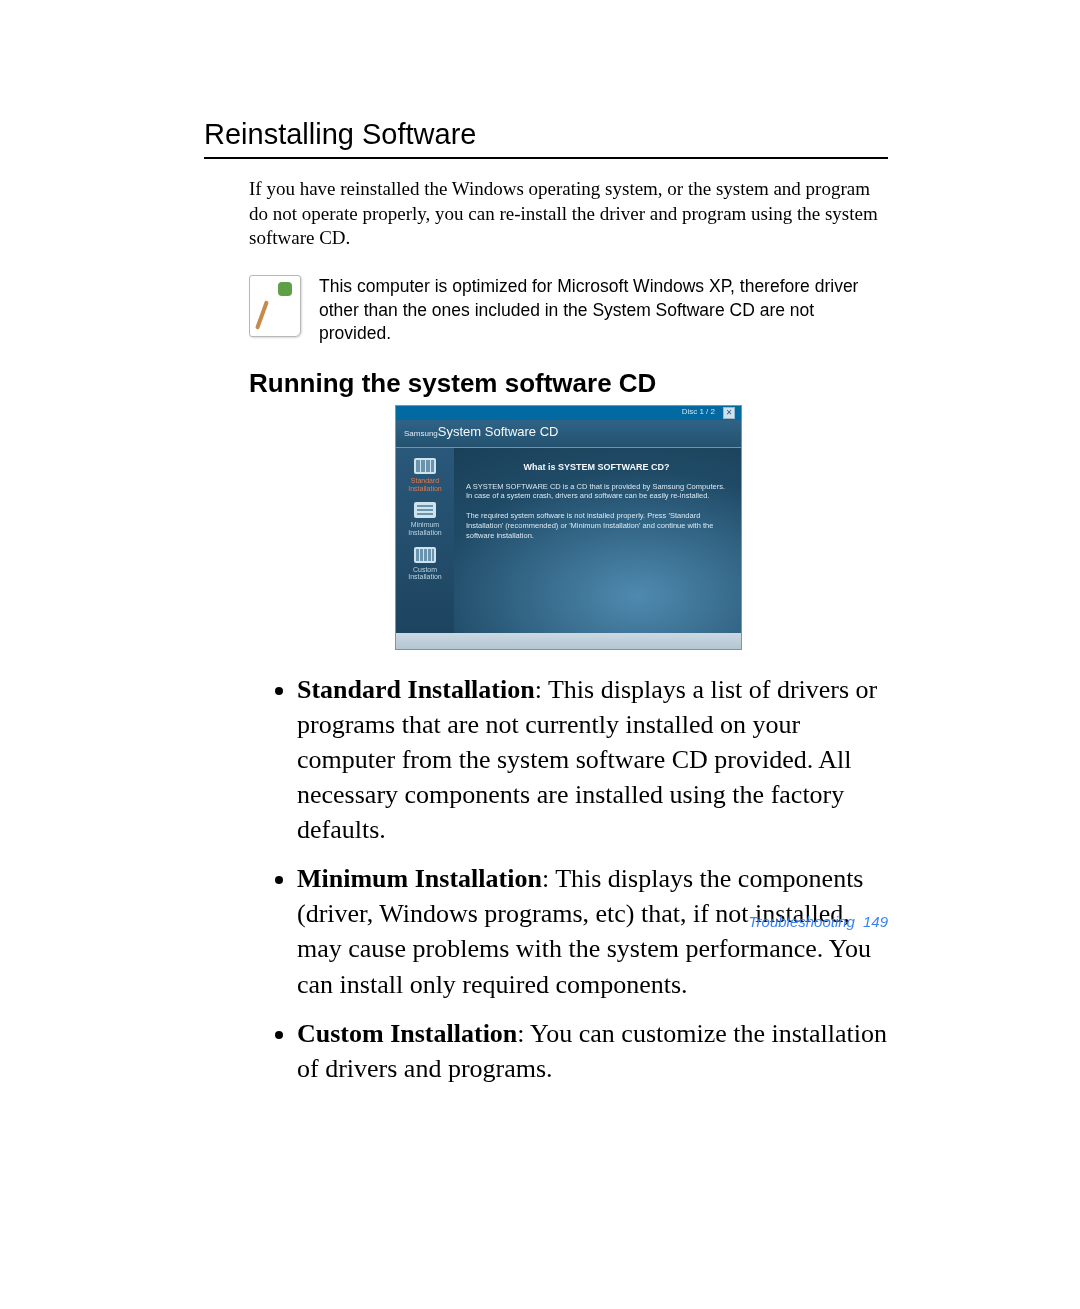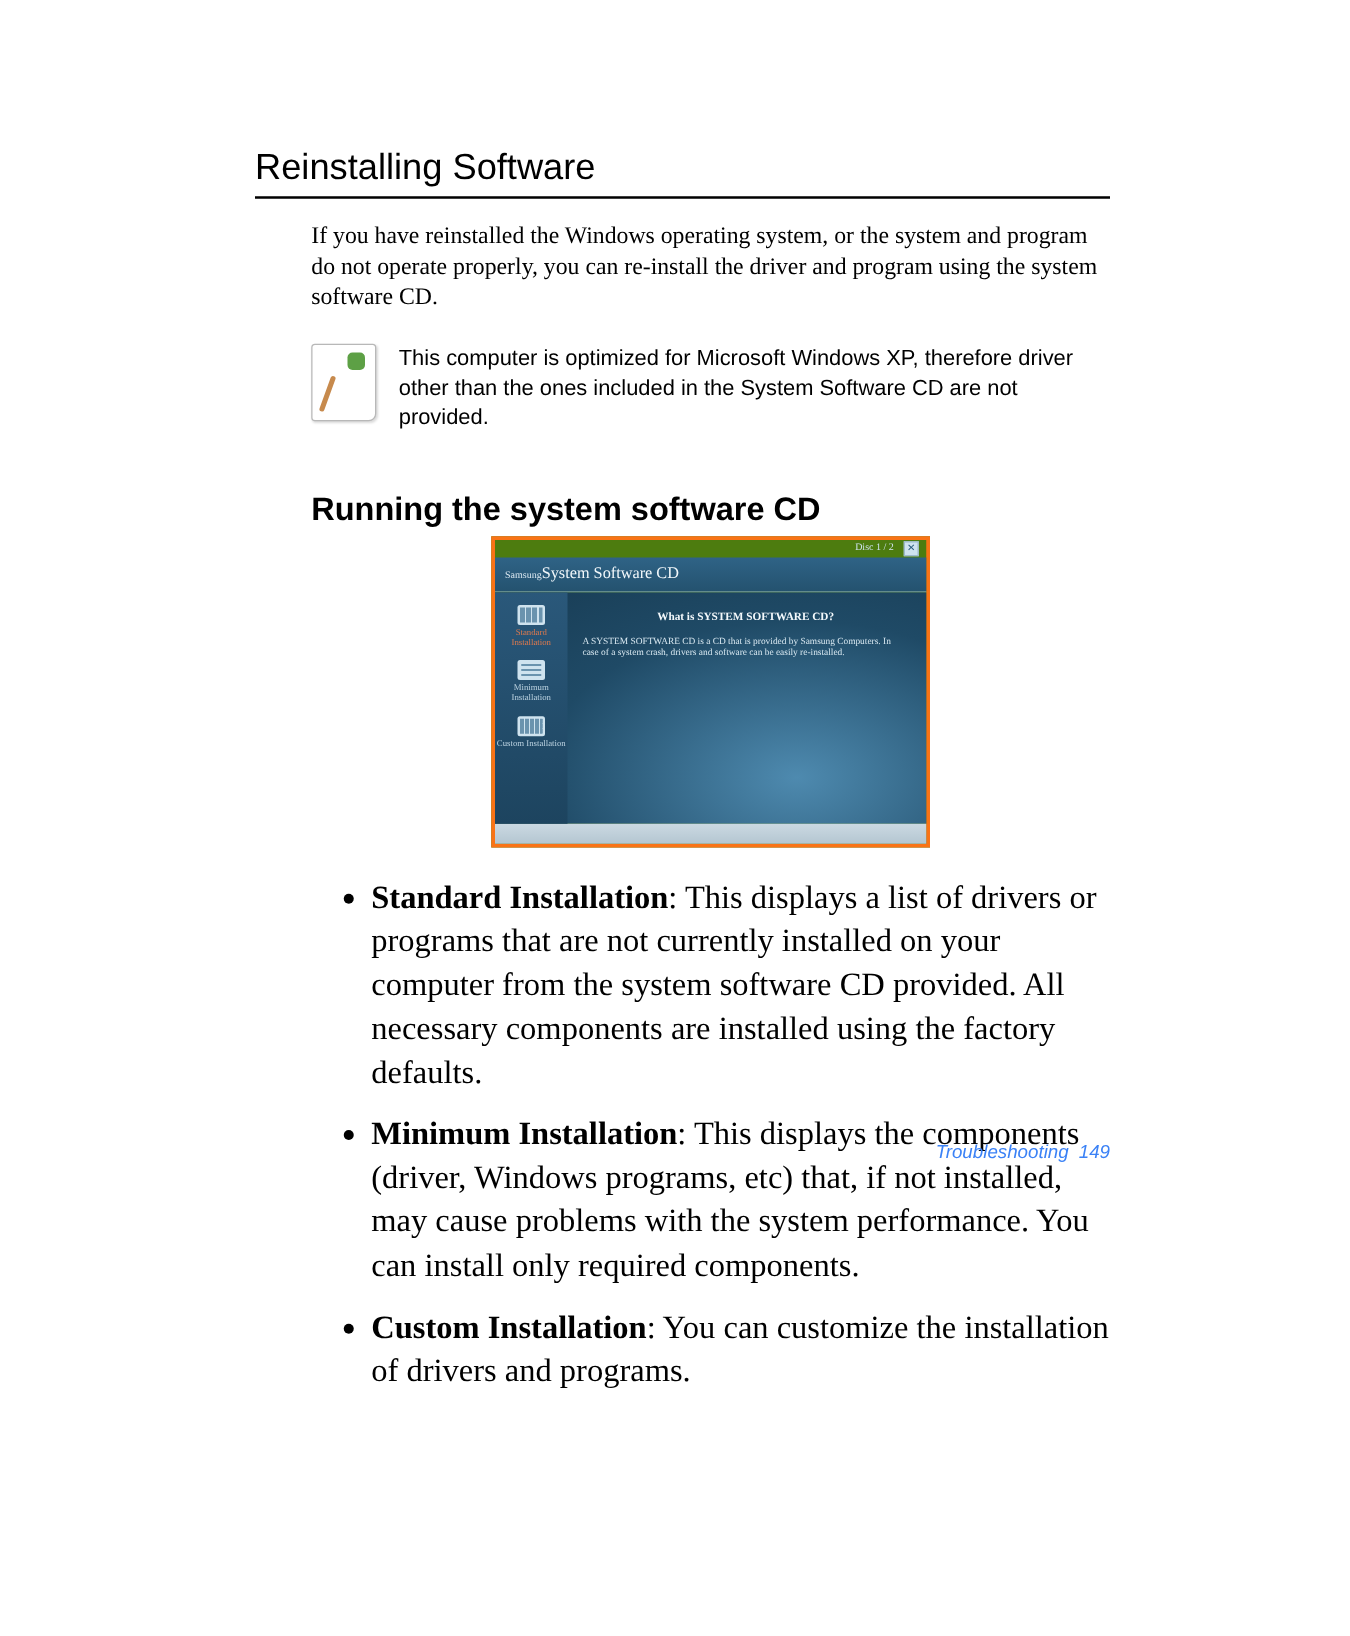"This computer is optimized for" .note-row { margin-bottom: 46px -> 22px }
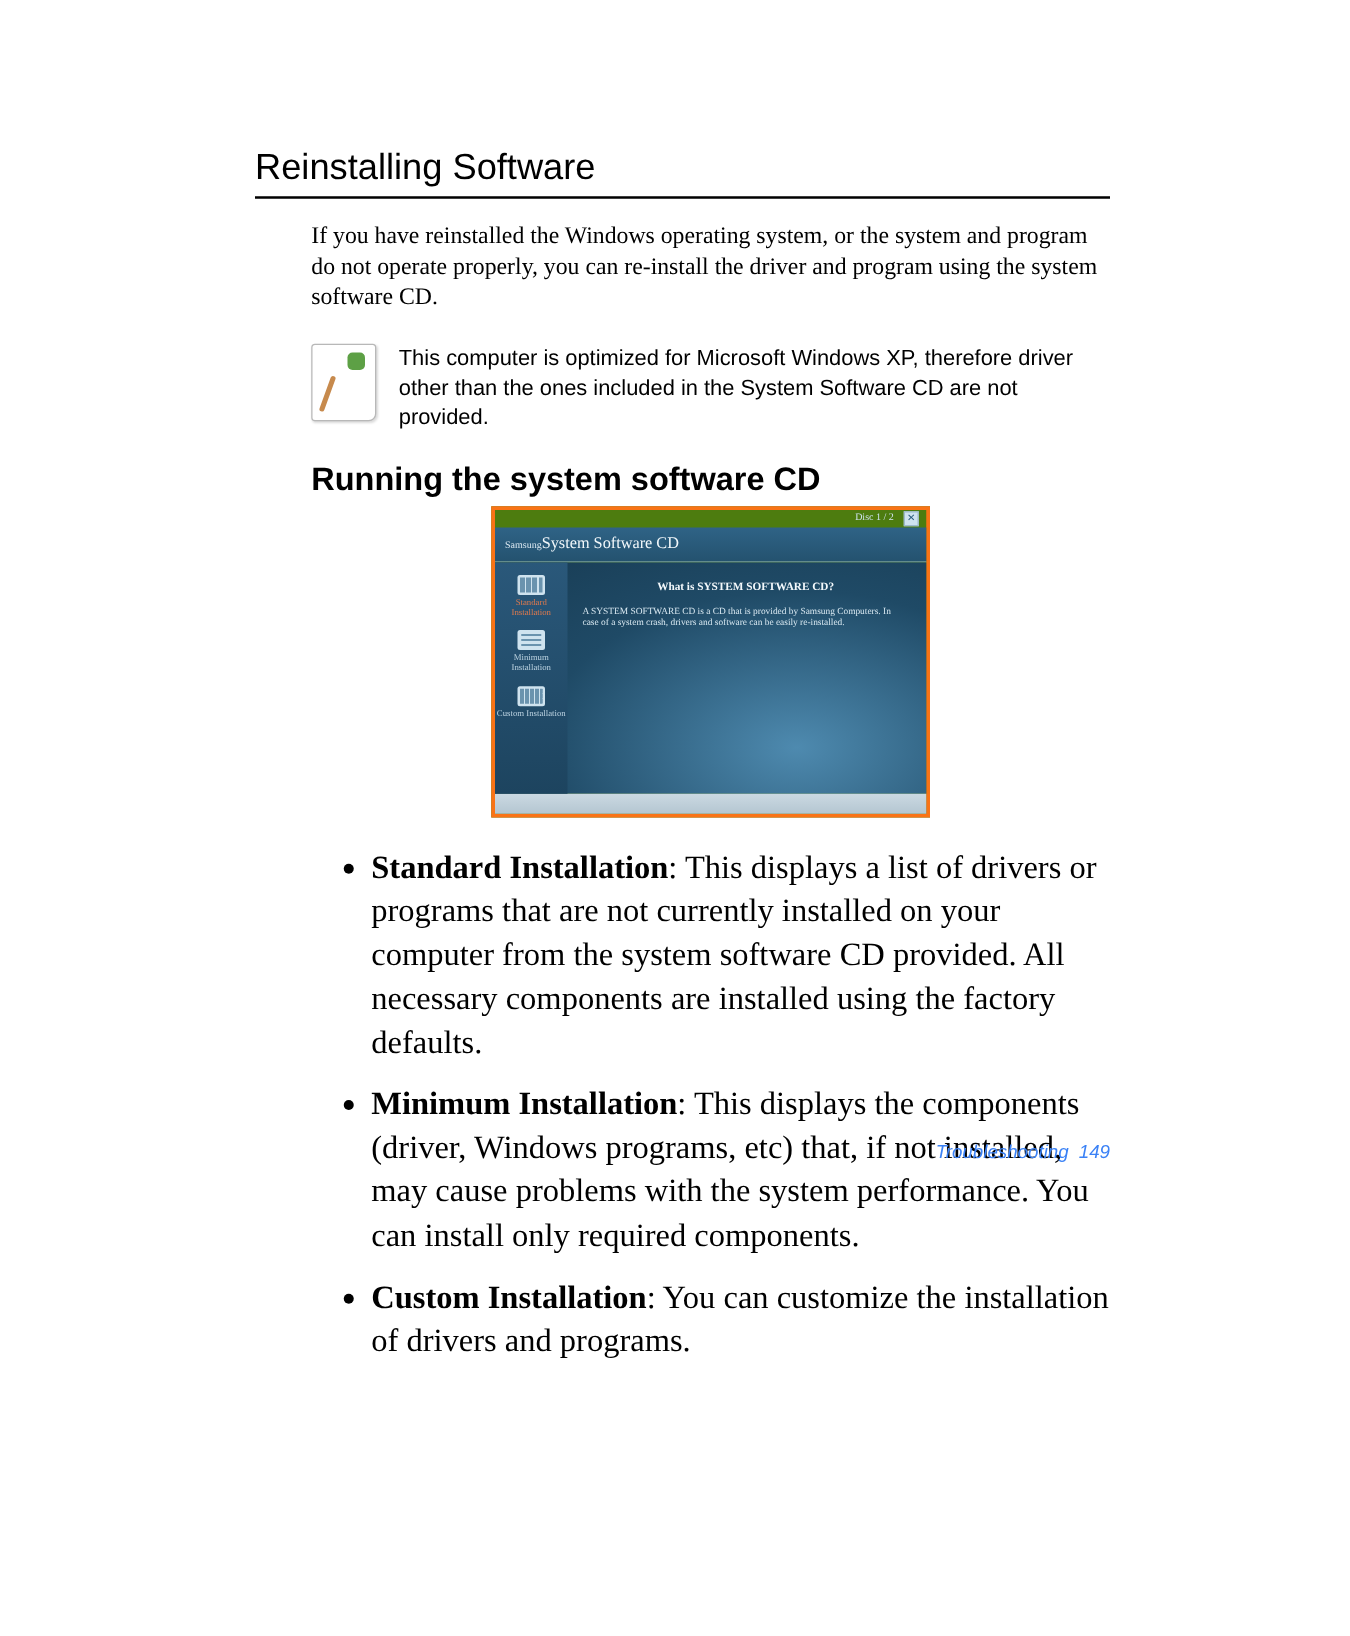"Disc 1 / 2" .shot { background: #4d7c0f -> #0369a1; border: 3px solid #f97316 -> 1px solid #f97316; font-family: Liberation Serif, serif -> Liberation Sans, sans-serif }
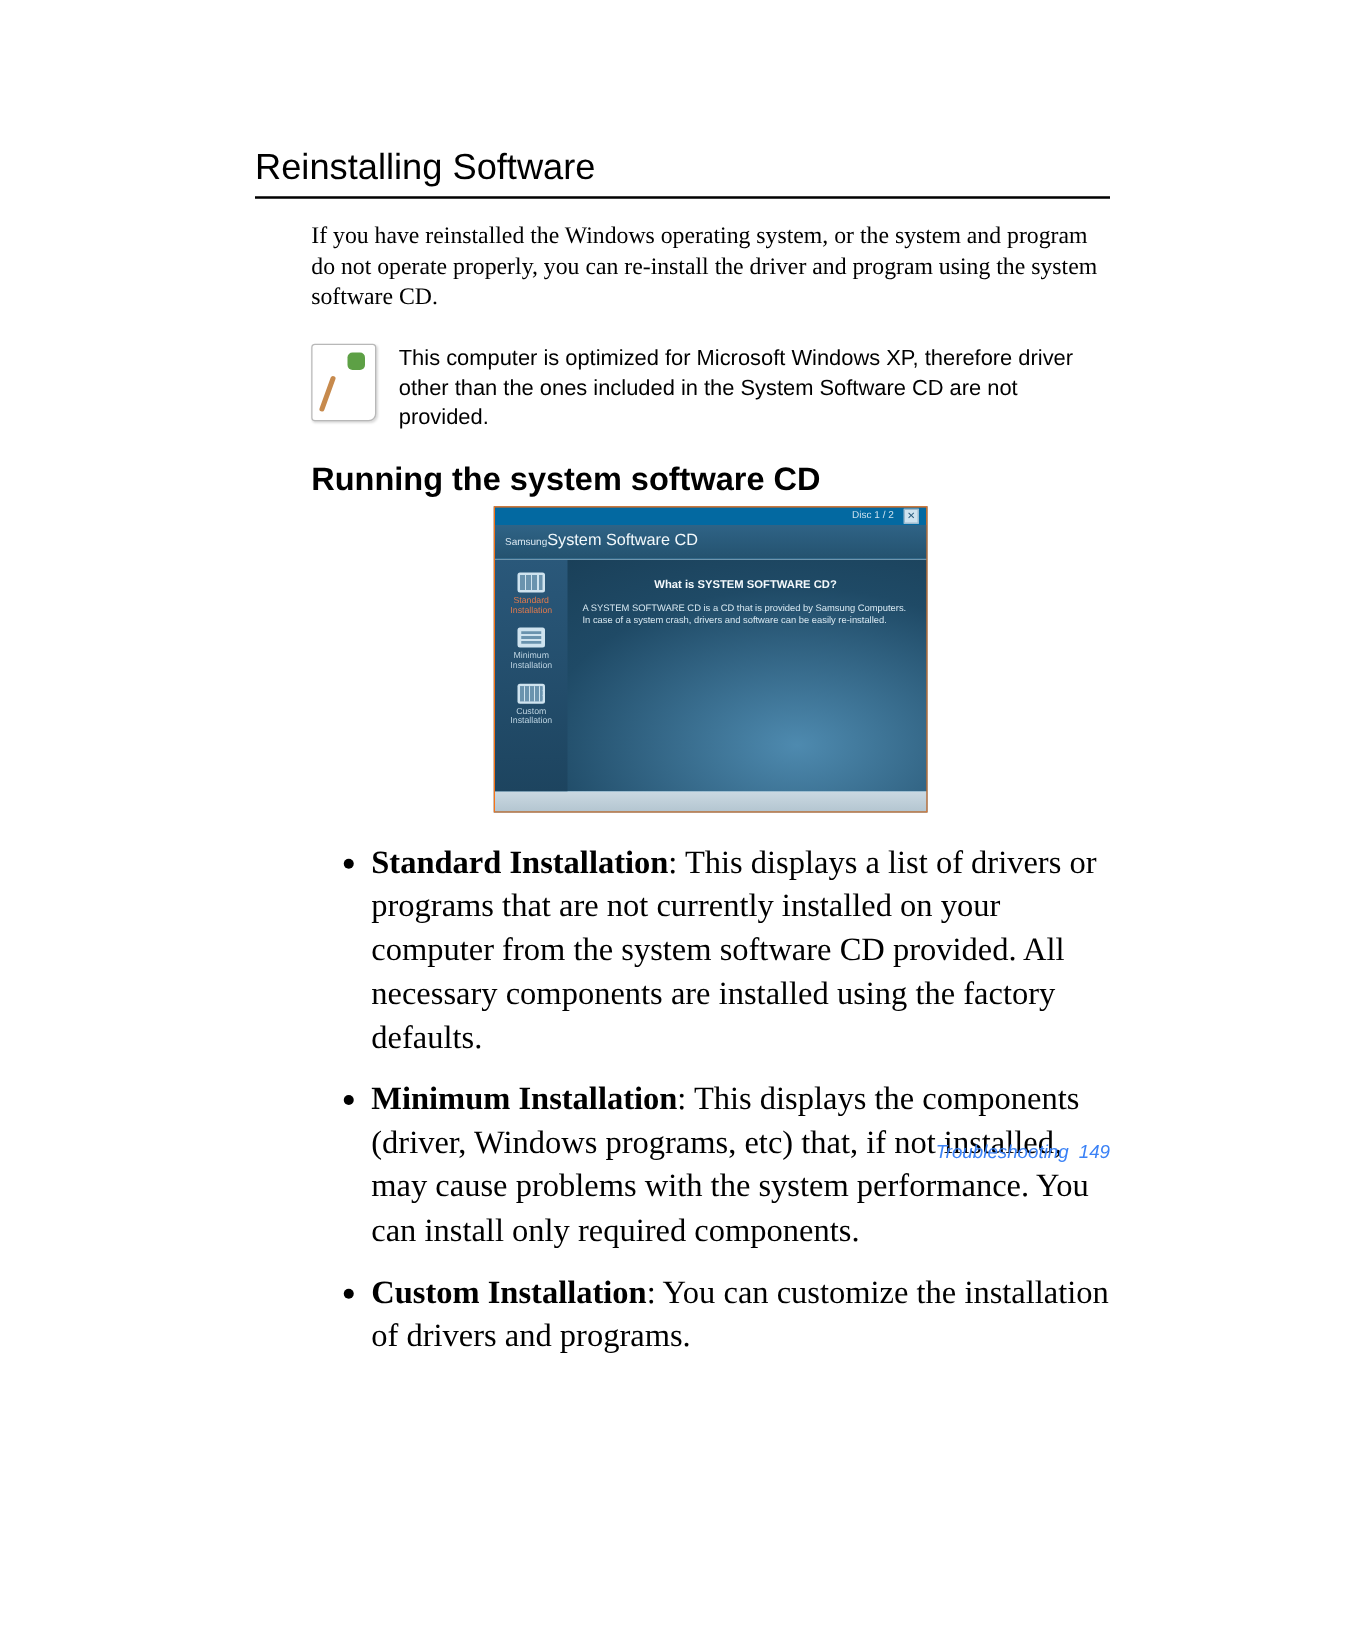"The required system software is" div.p { html: none -> <div>The required system software is not installed properly. Press 'Standard Installation' (recommended) or 'Minimum Installation' and continue with the software installation.</div> }
